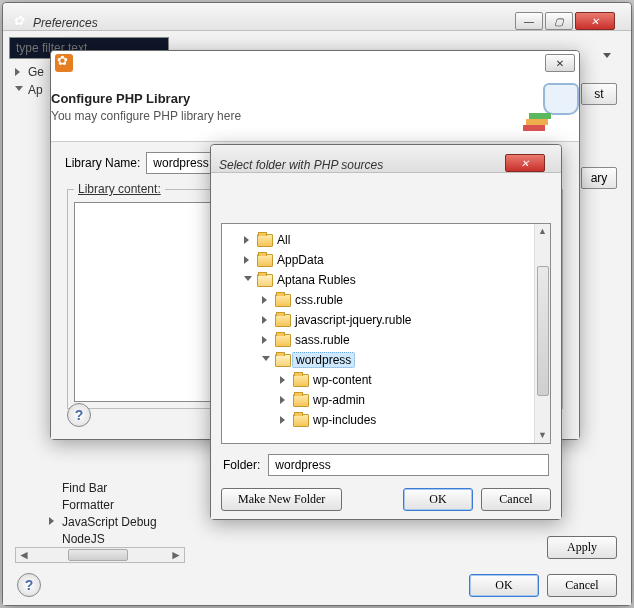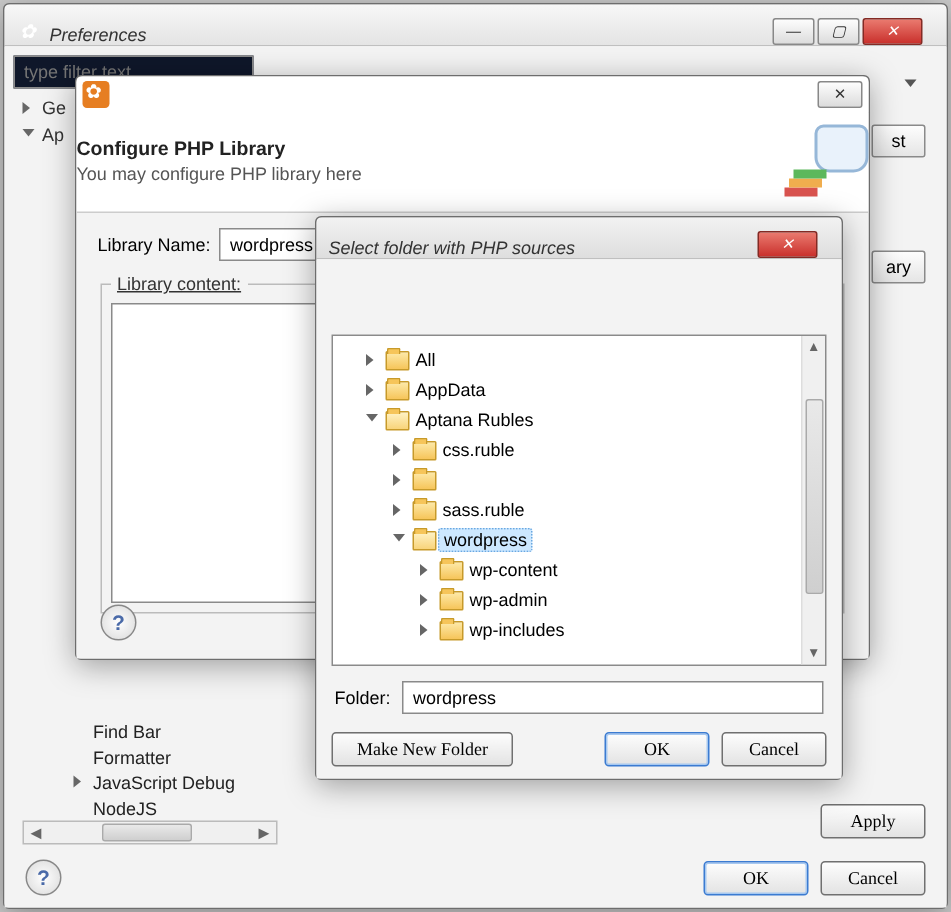"javascript-jquery.ruble" span { html: none -> <span>javascript-jquery.ruble</span> }
